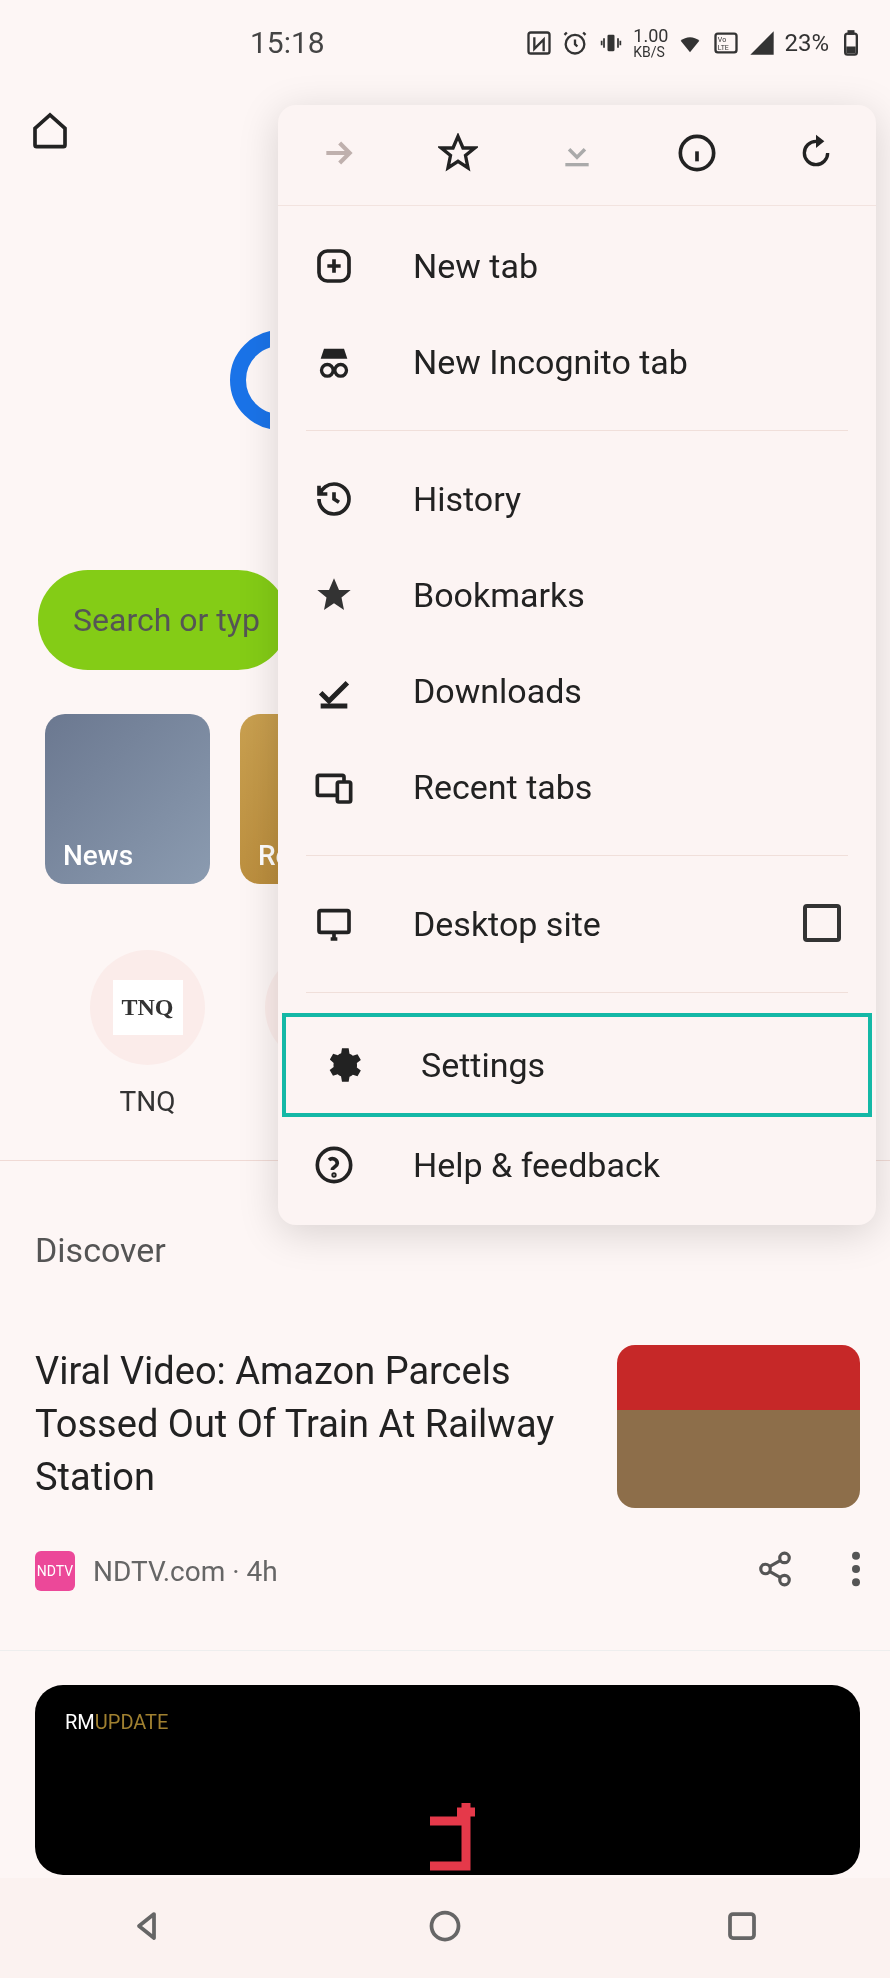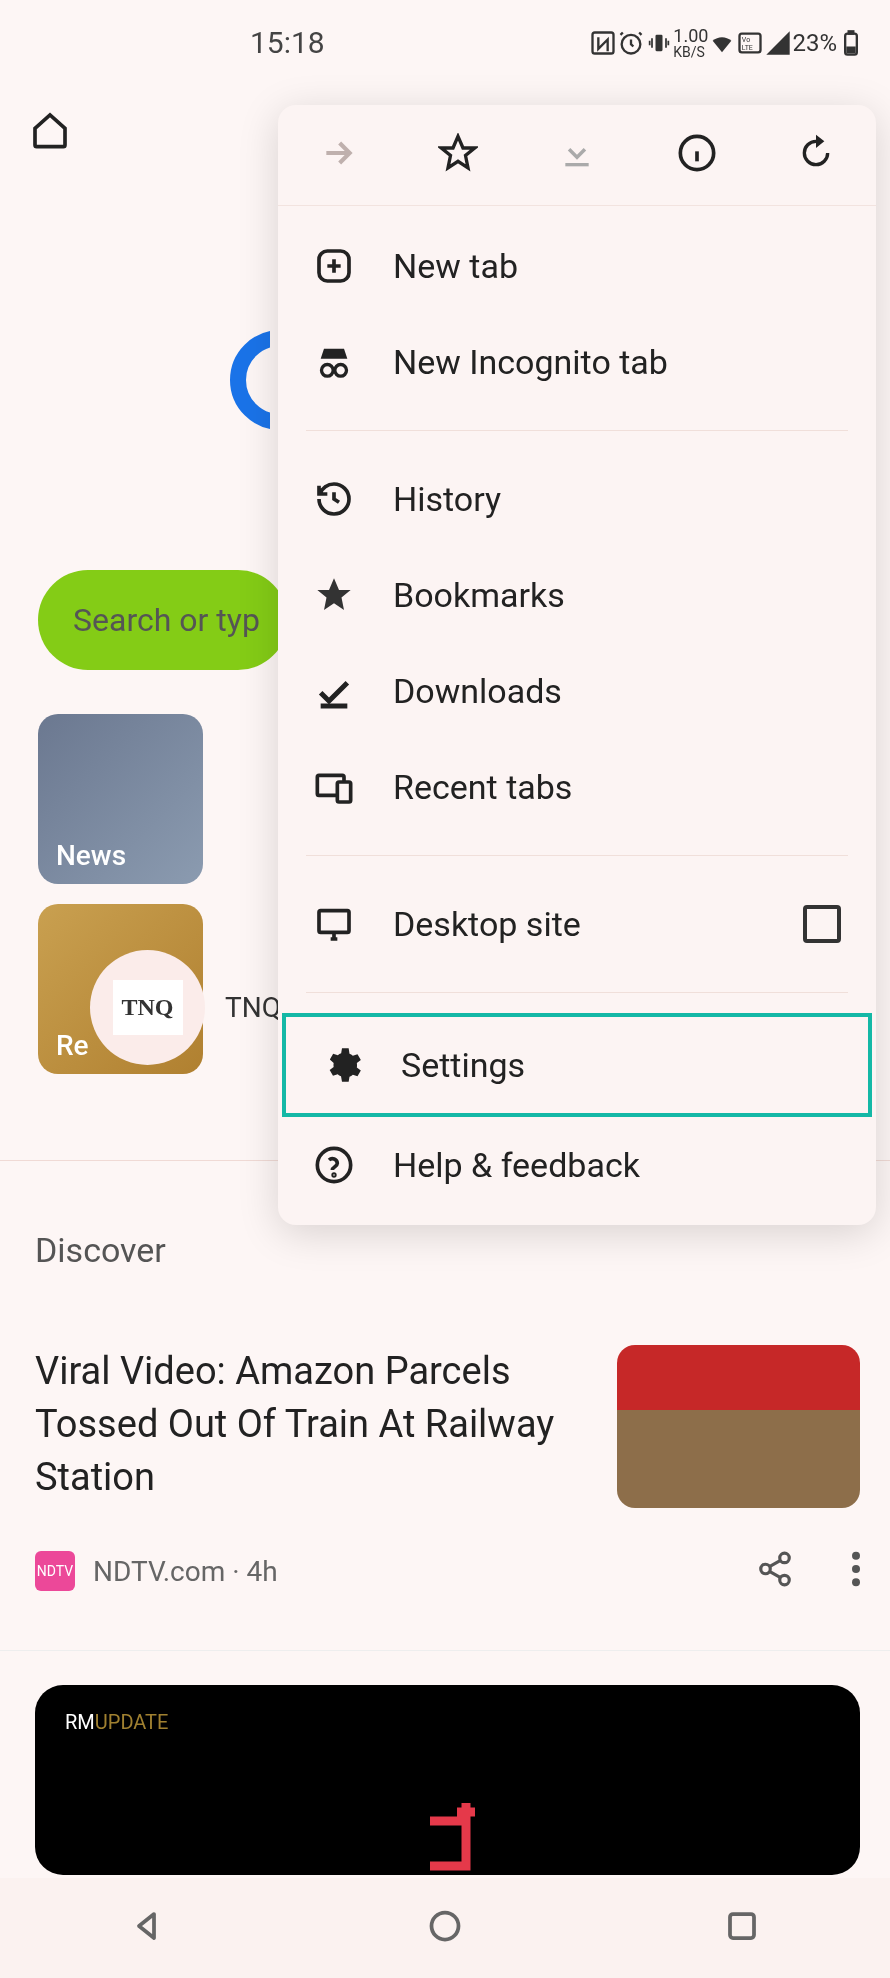"1.00" .status-right { gap: none -> 8px }
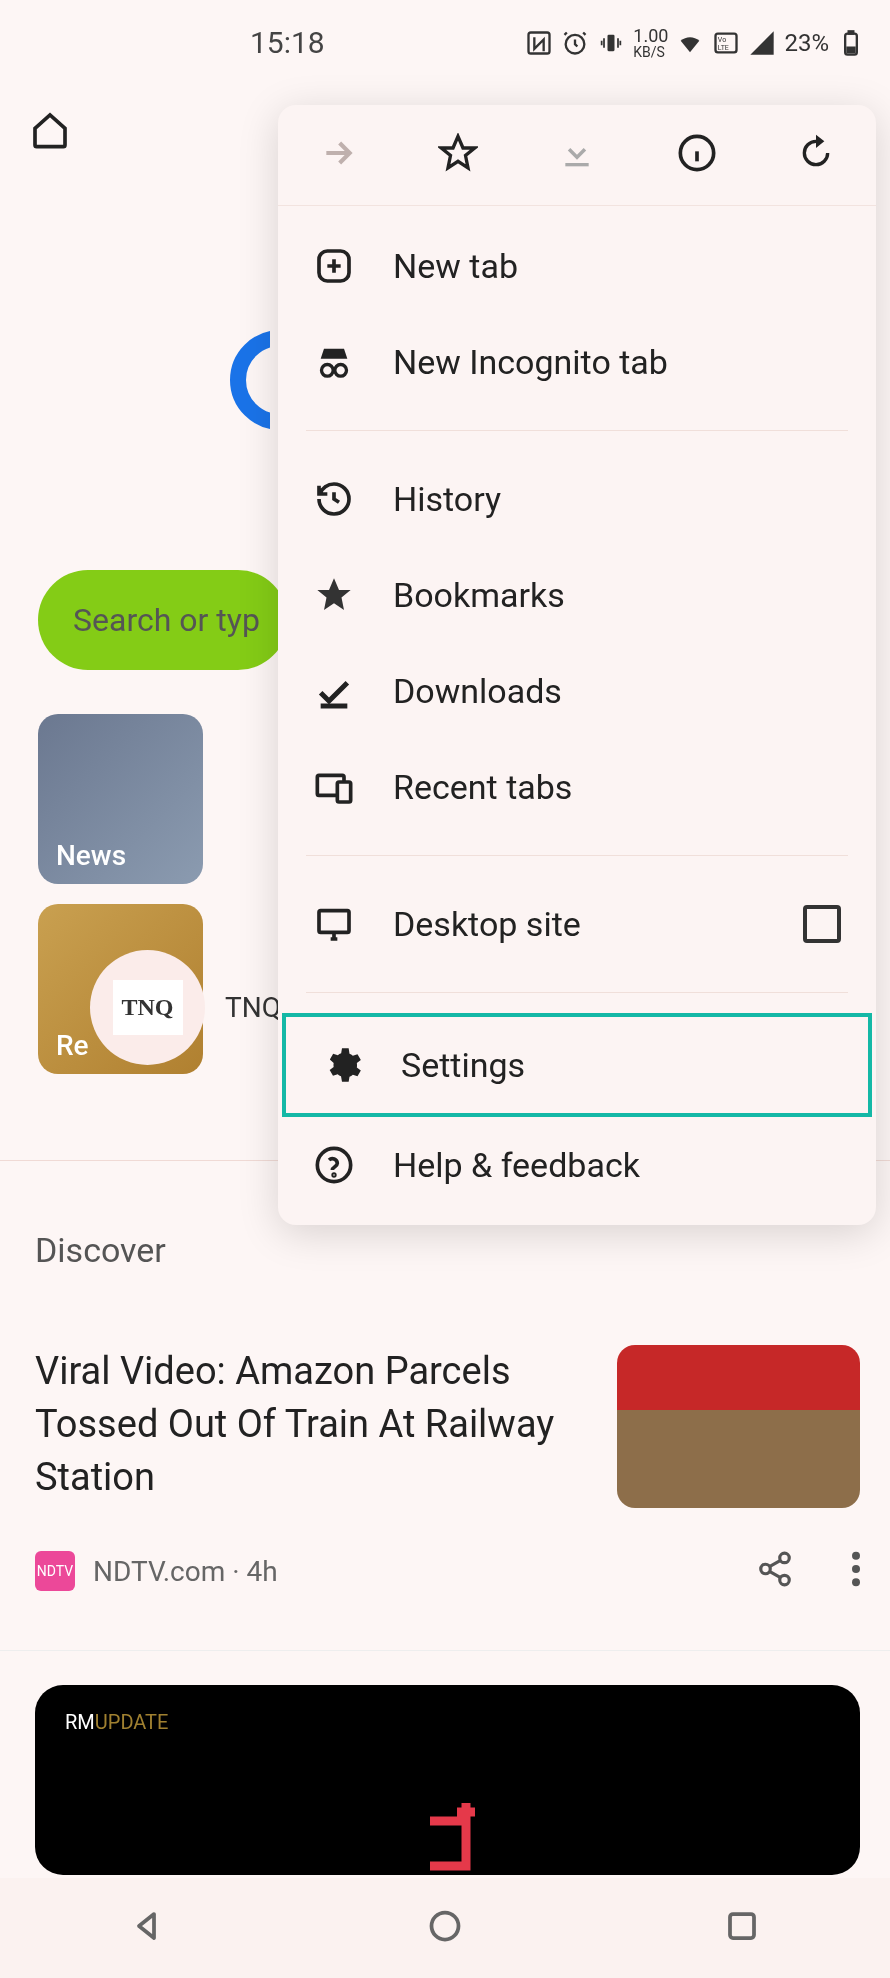"New tab" .menu-item { align-items: center -> flex-start; gap: 38px -> 58px }
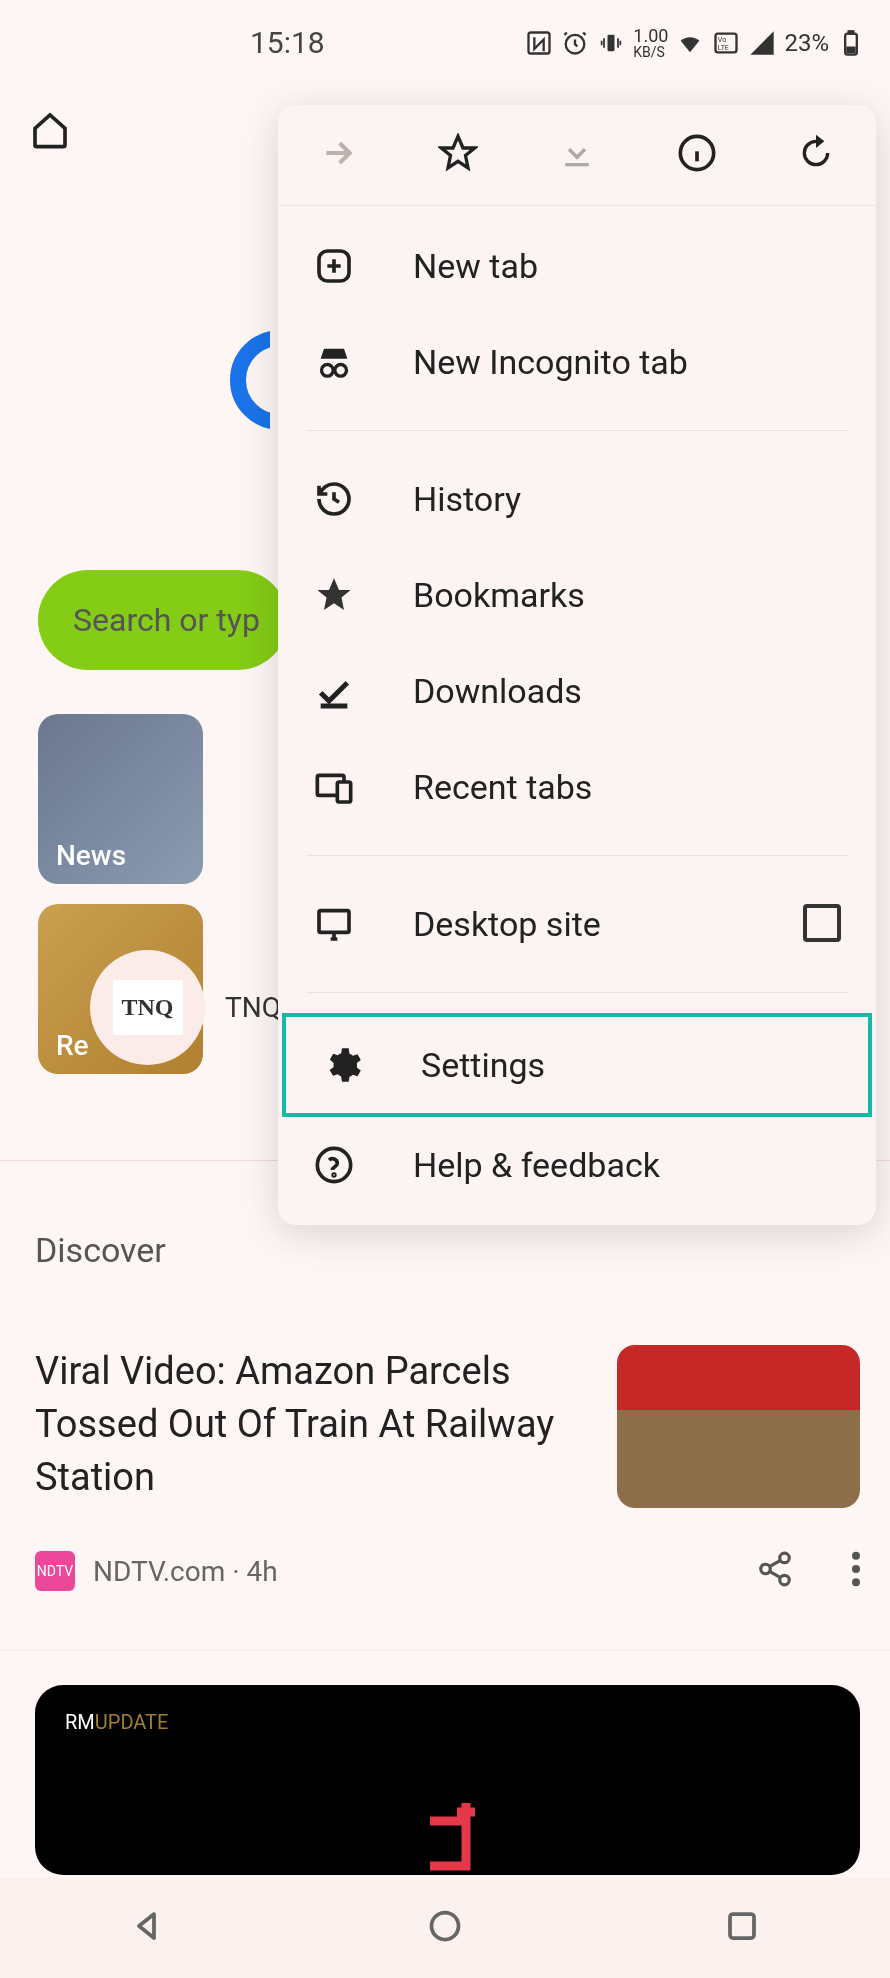"News" .tiles { flex-direction: column -> none; gap: 20px -> 30px; left: 38px -> 45px }
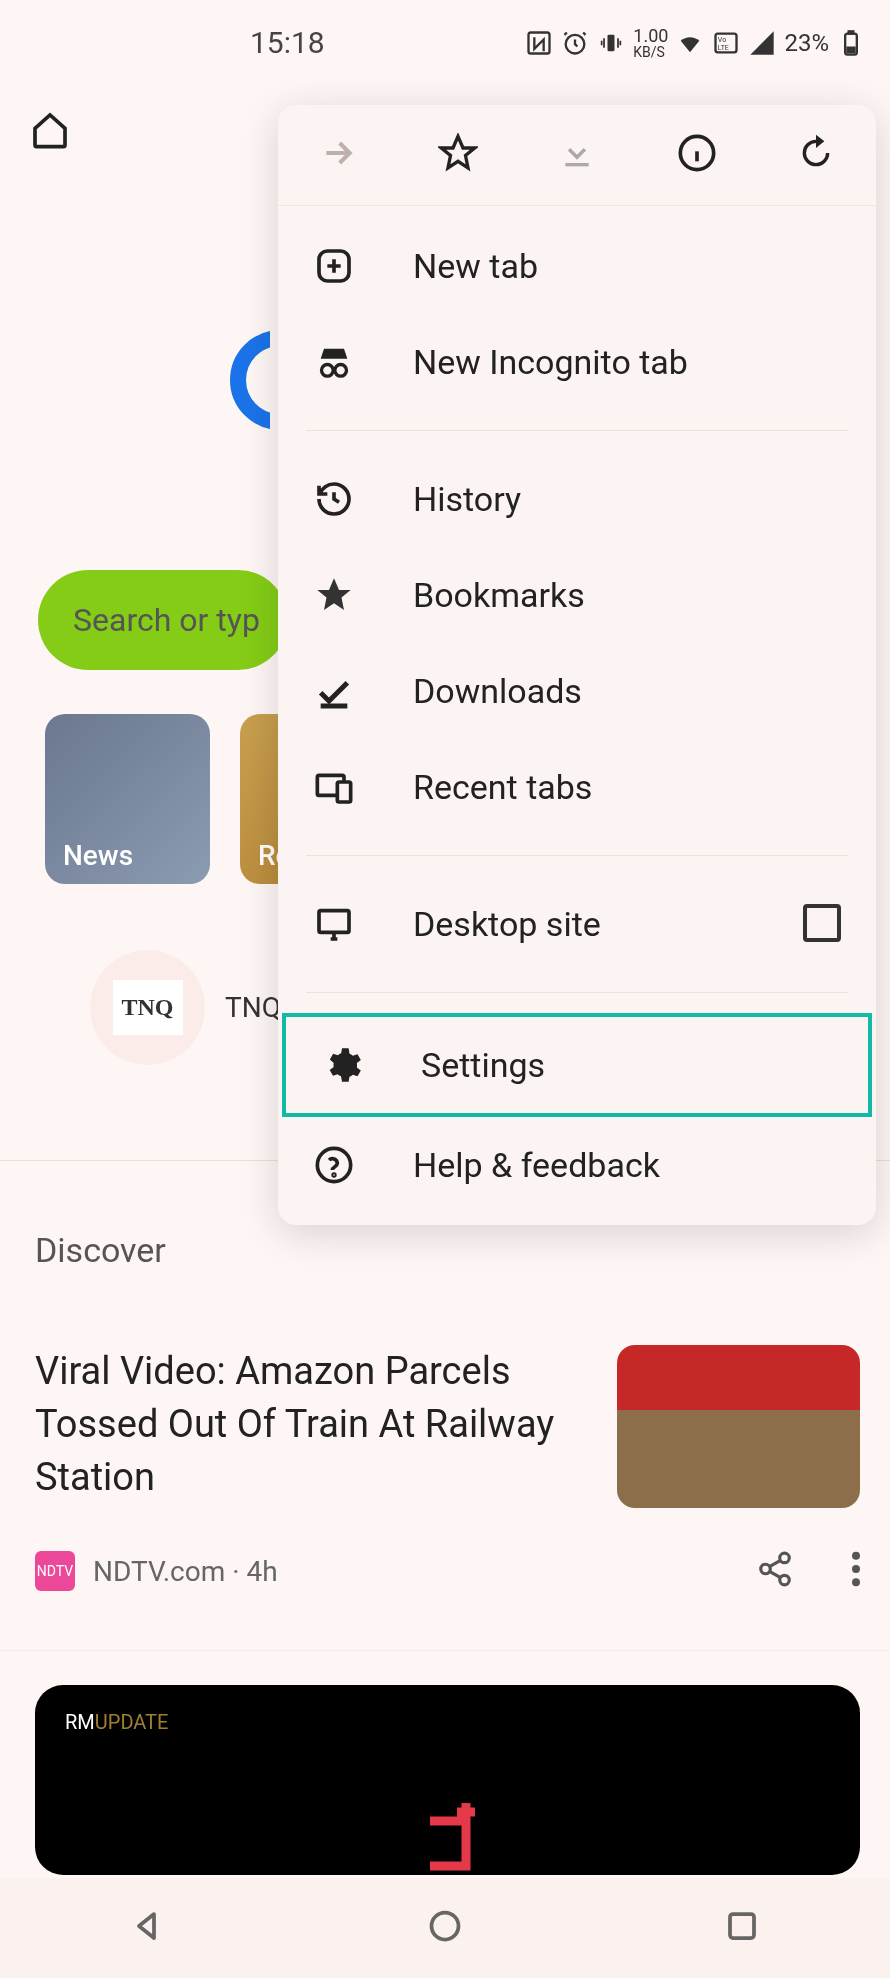"TNQ" .site-item { flex-direction: row -> column }
